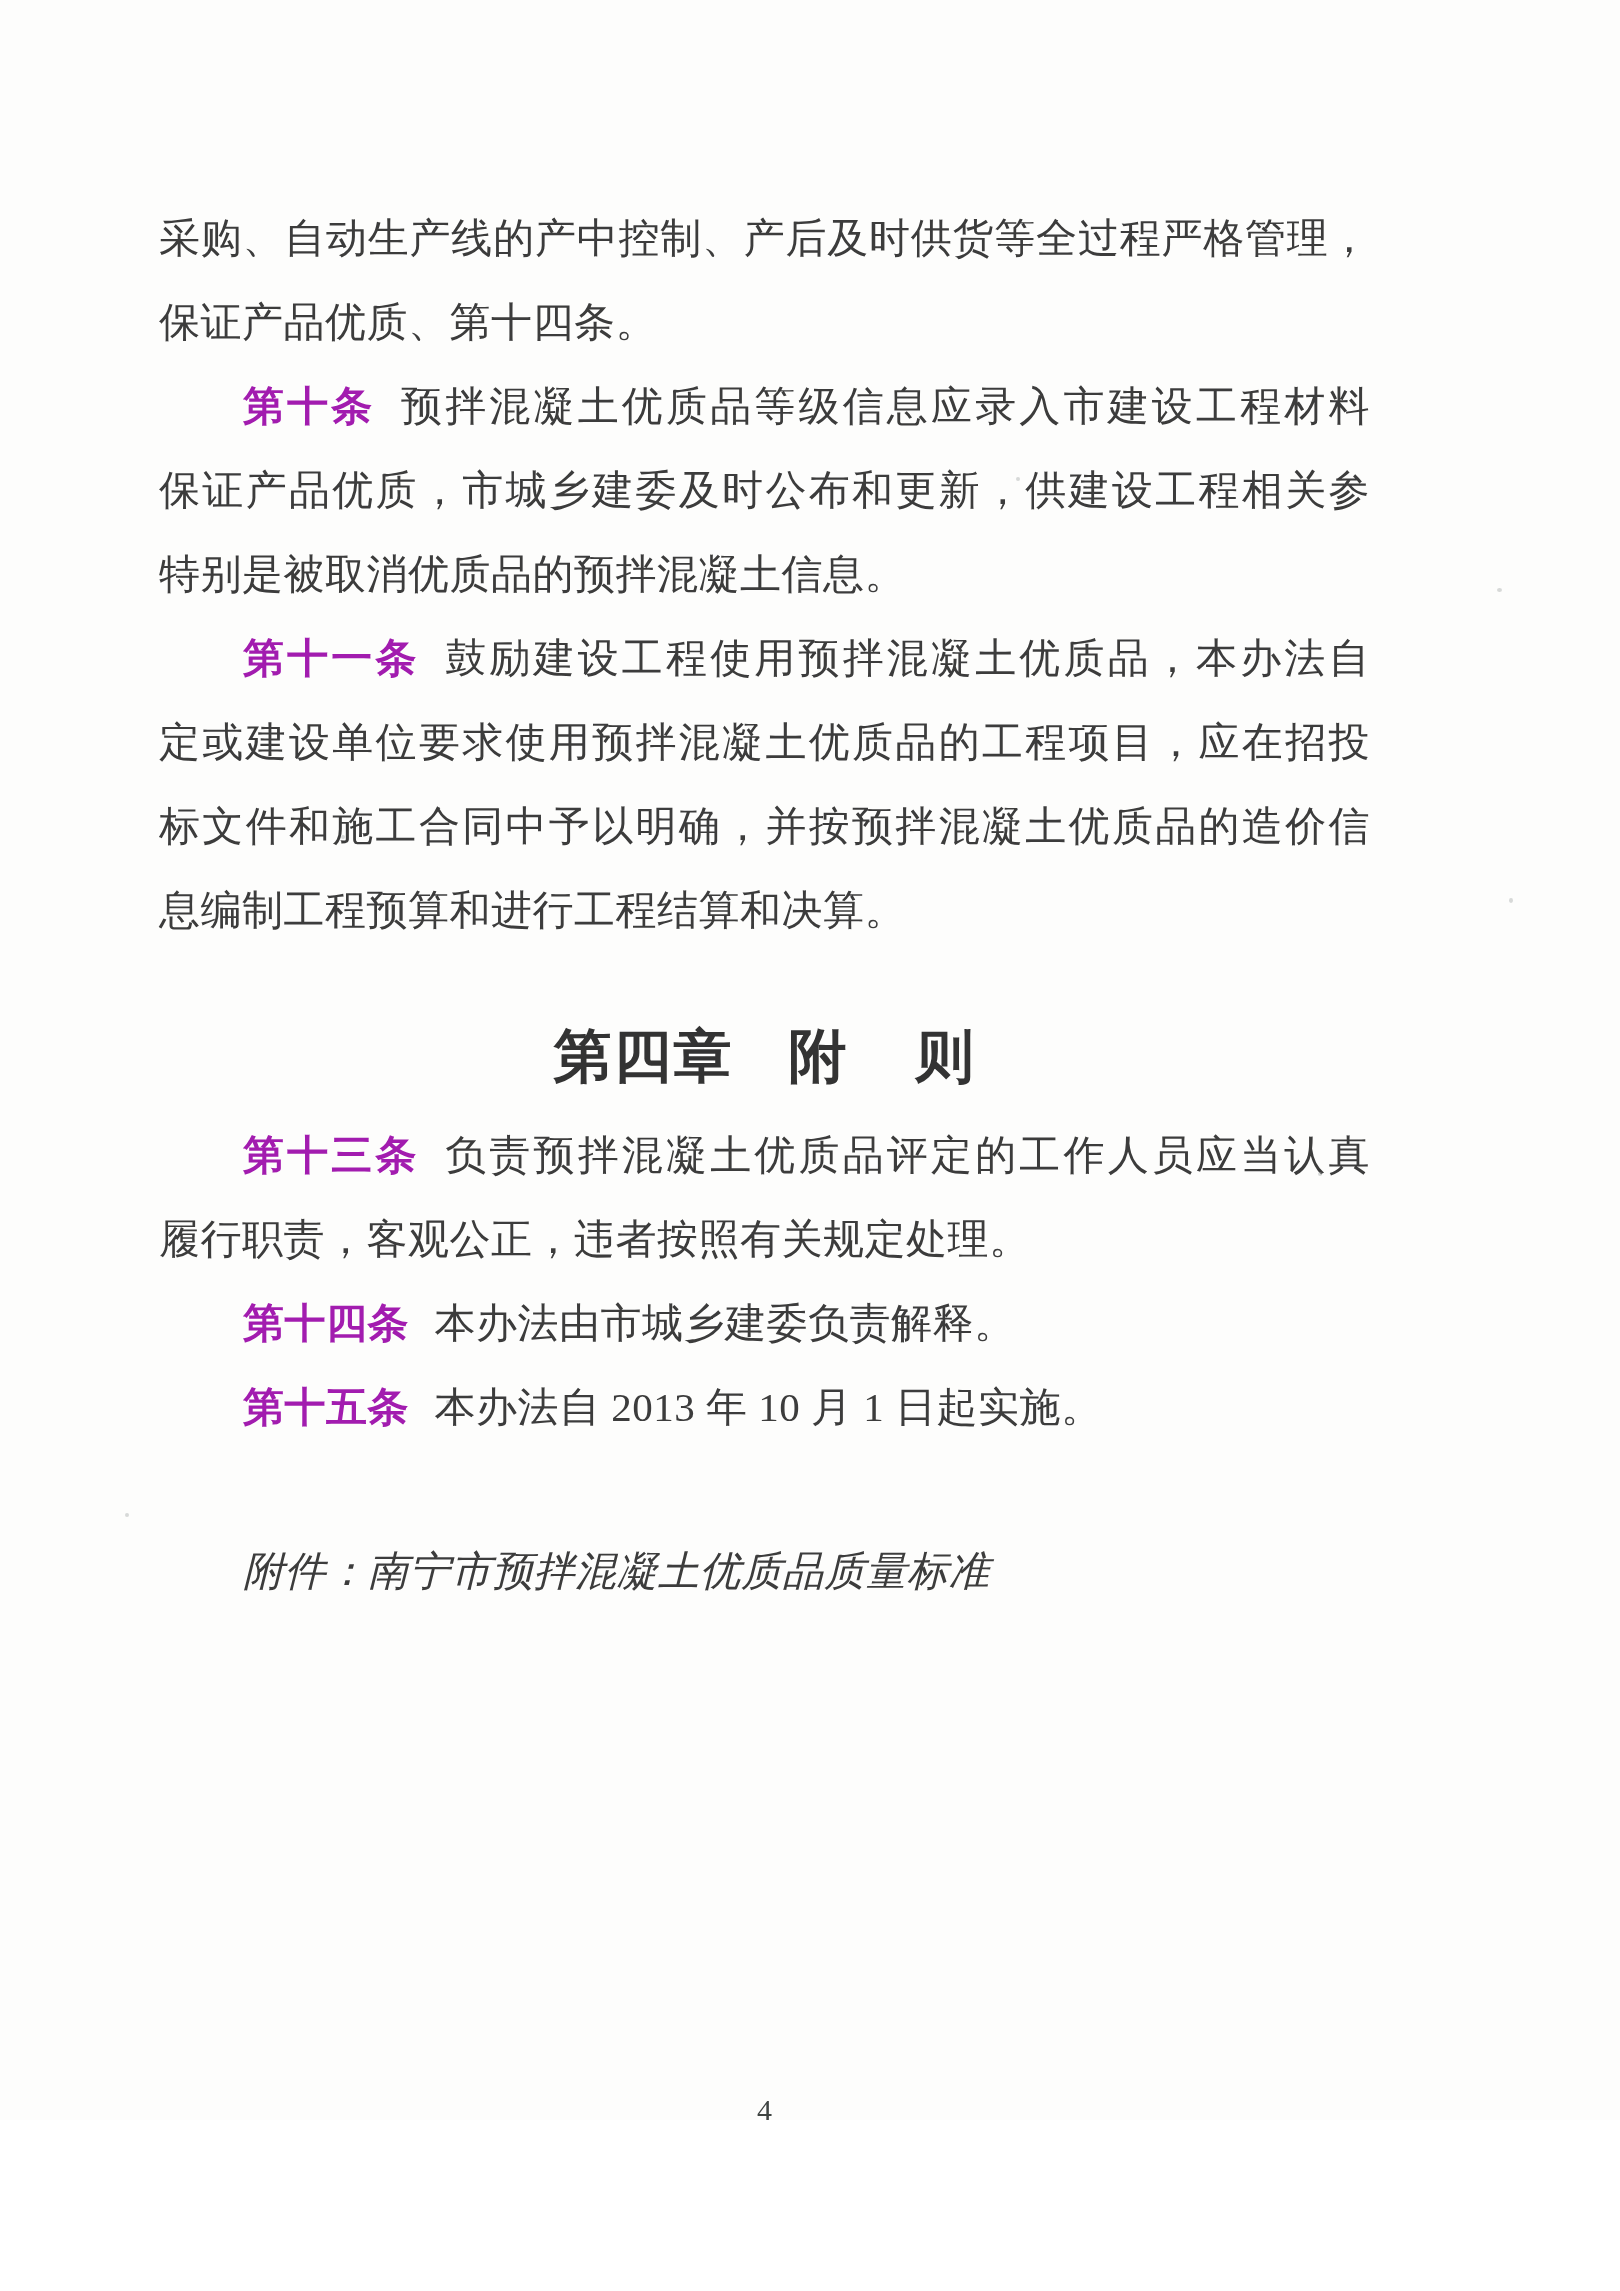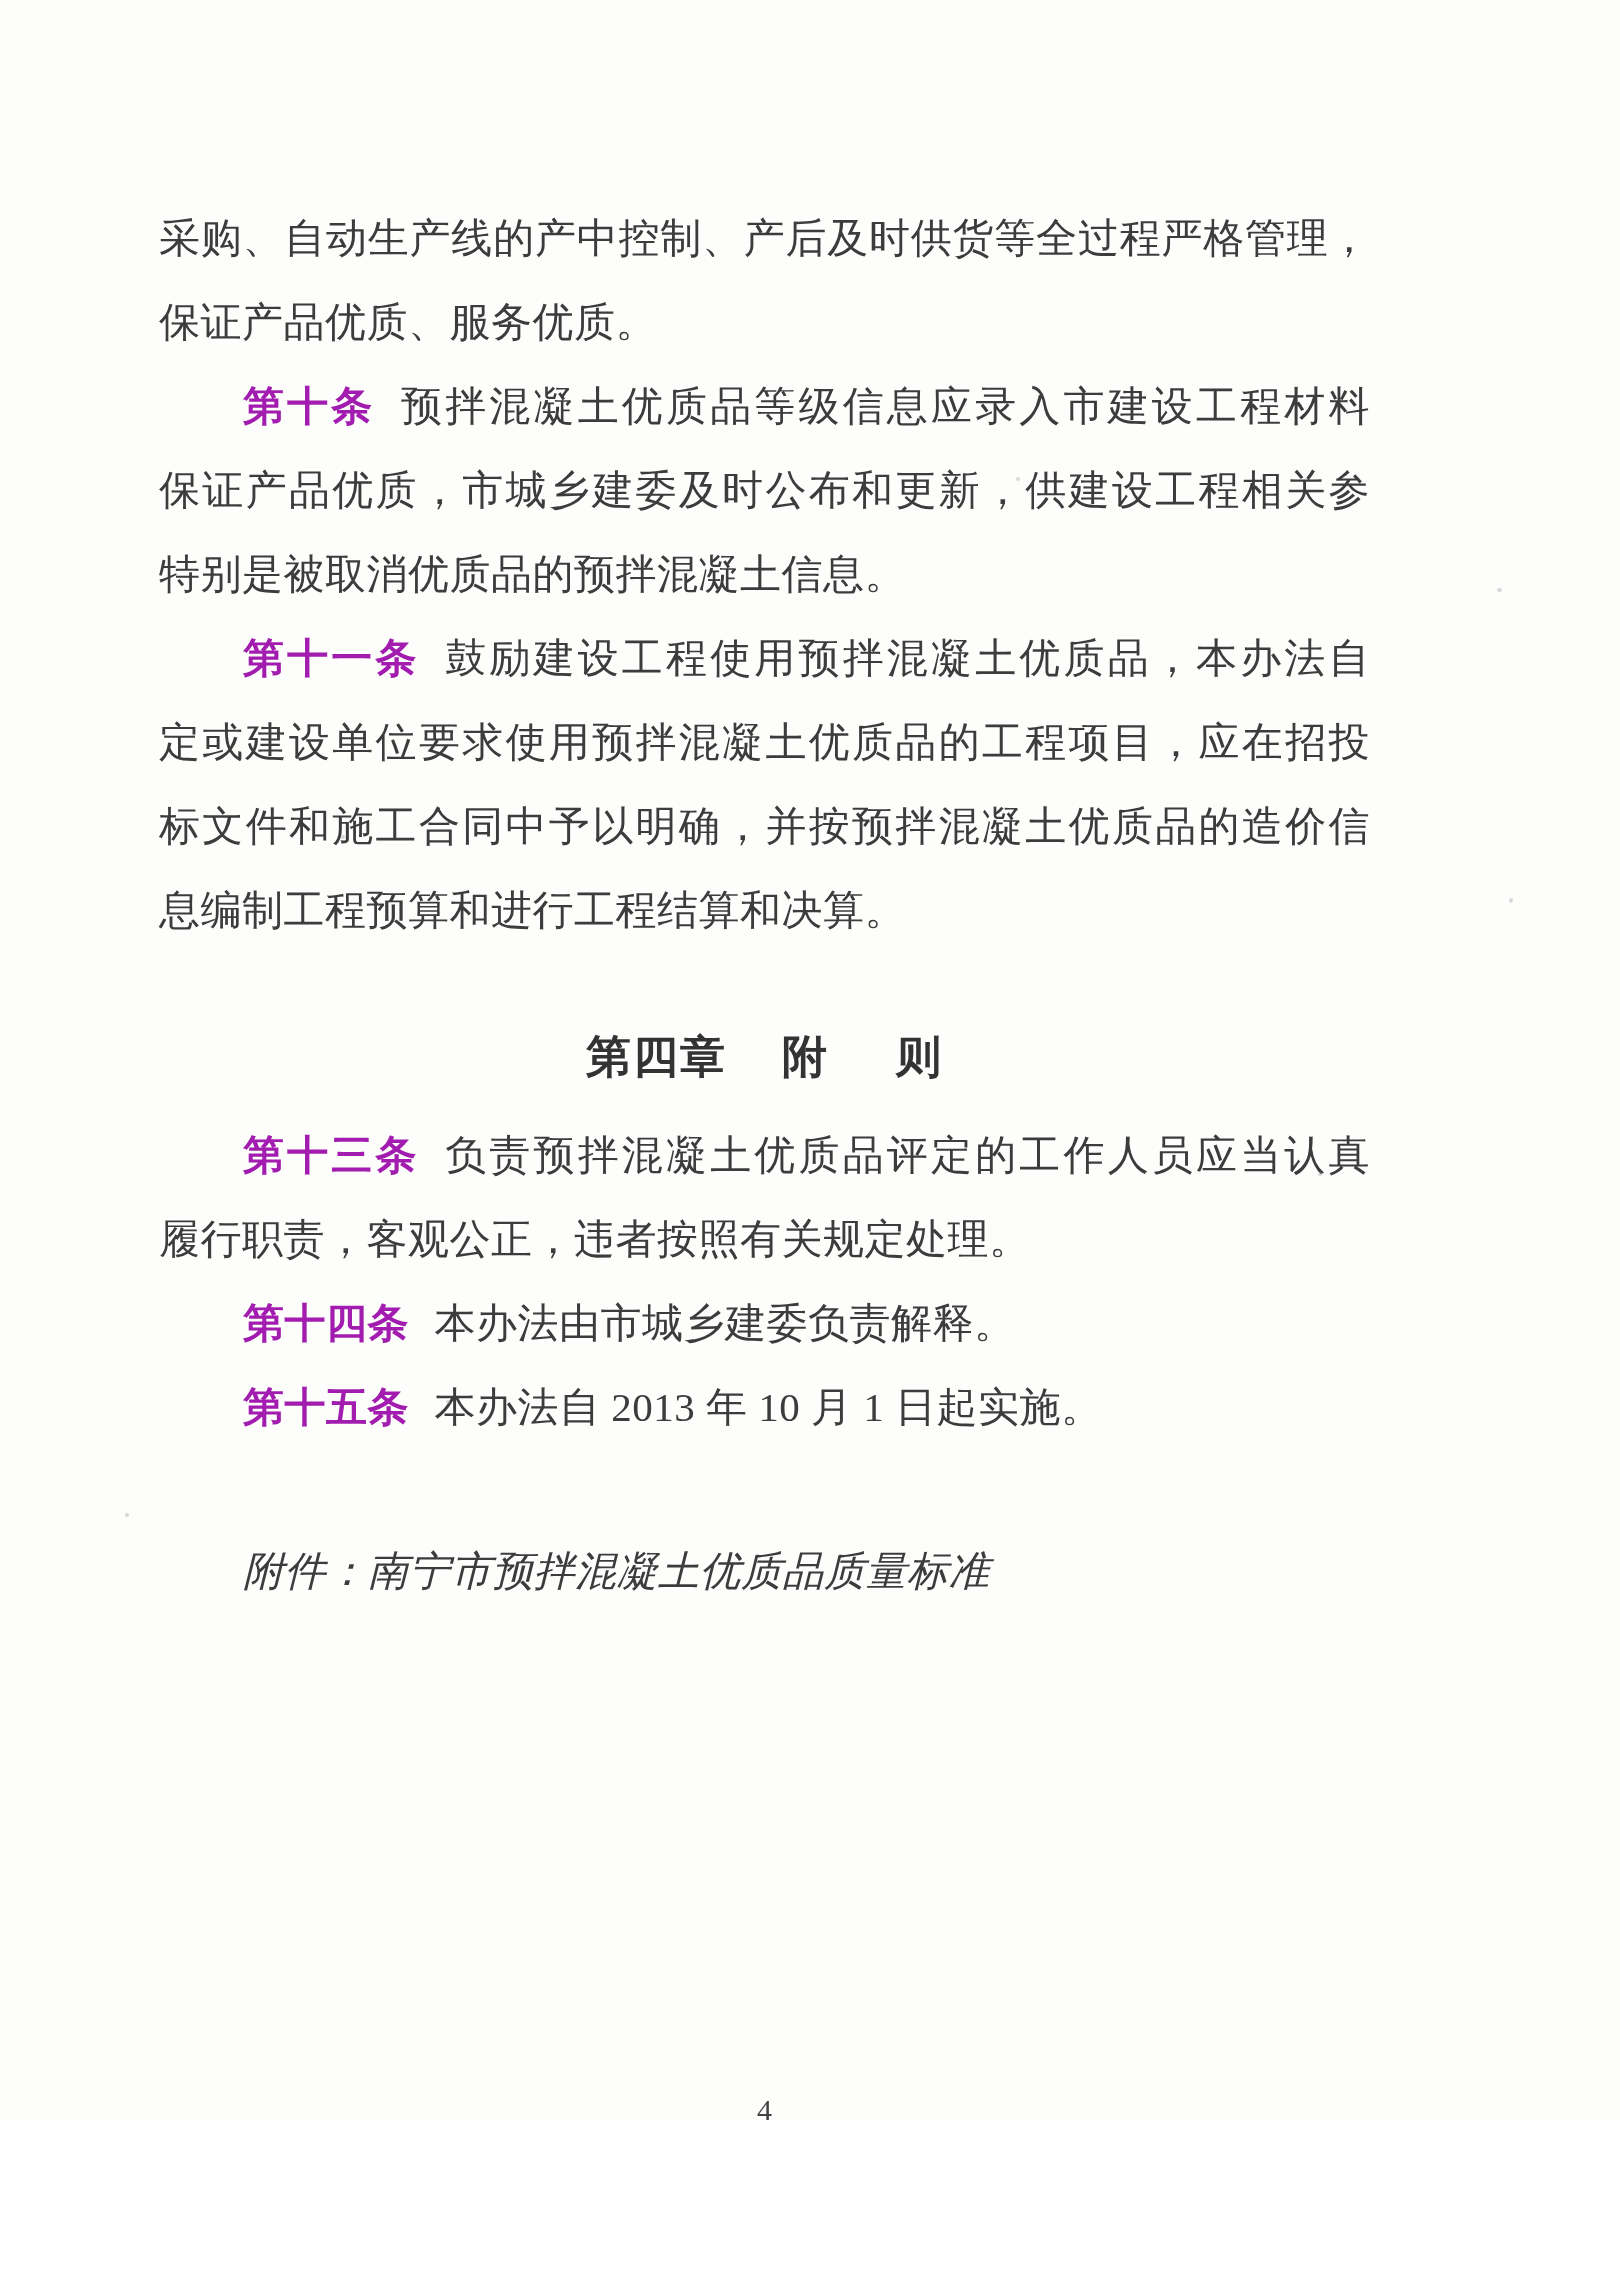"保证产品优质、服务优质。" div.line { text: 服务优质 -> 第十四条 }
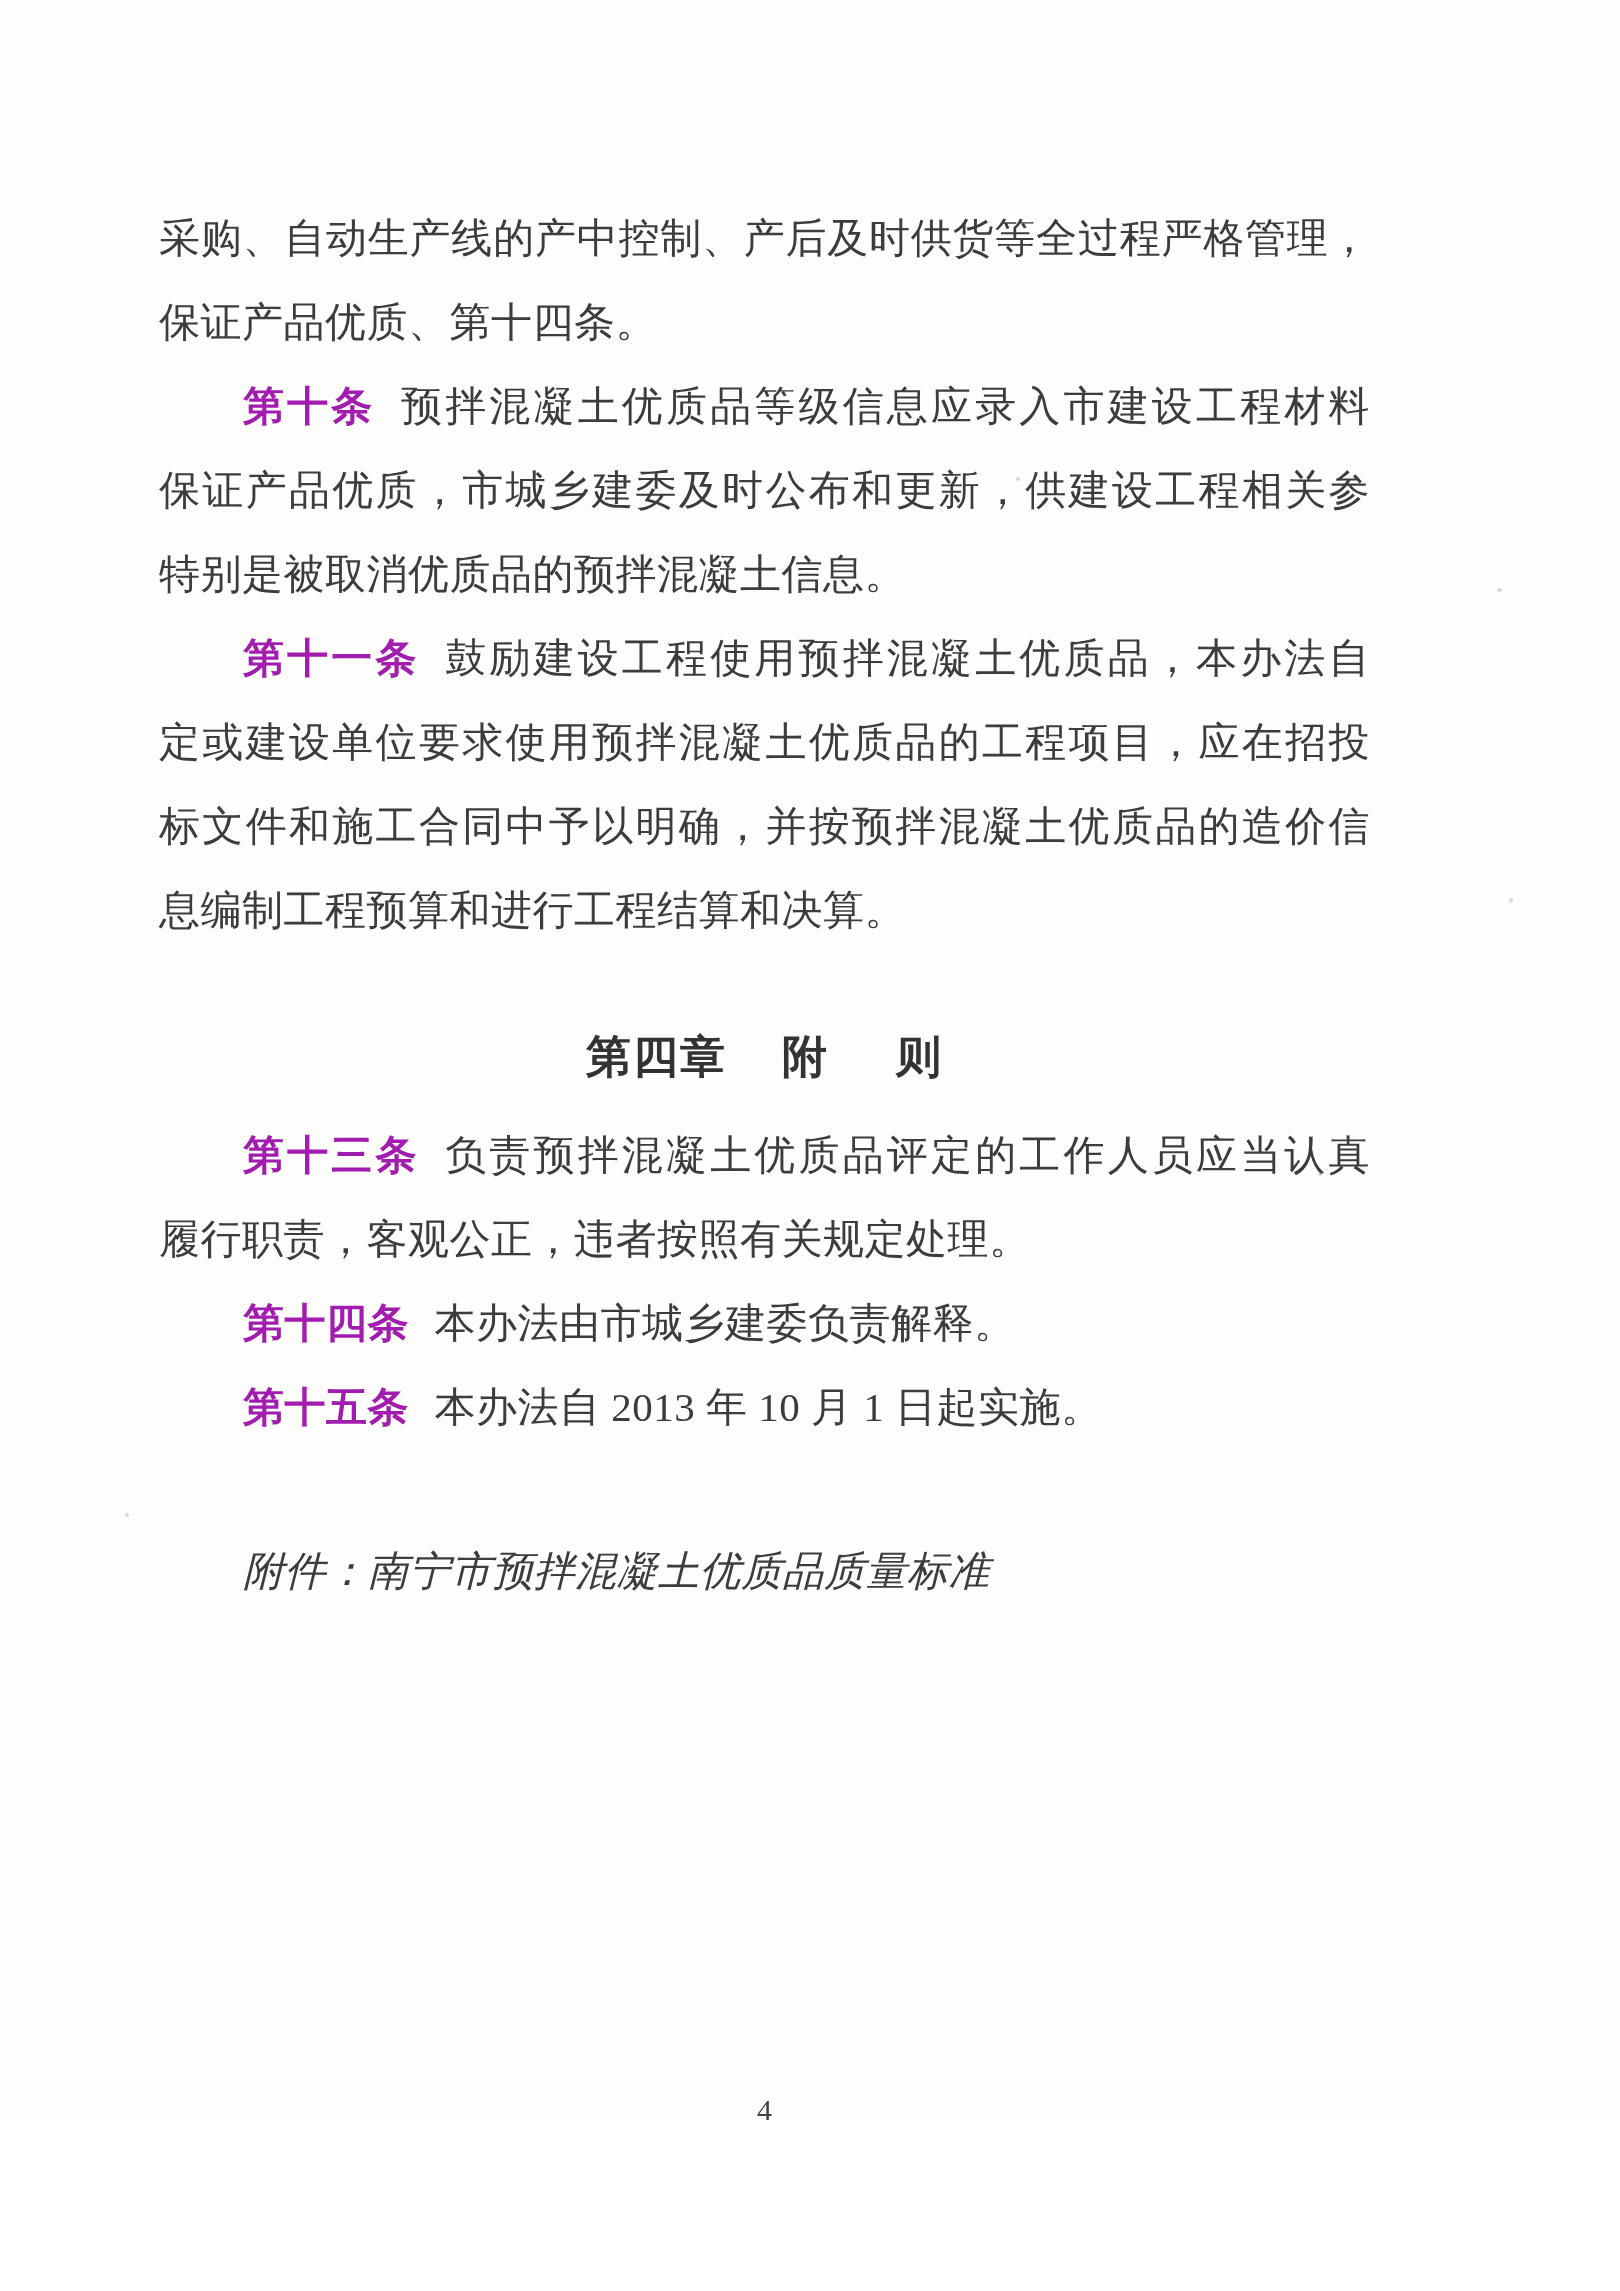"第四章 附 则" .chapter-heading { font-size: 45px -> 58px }
